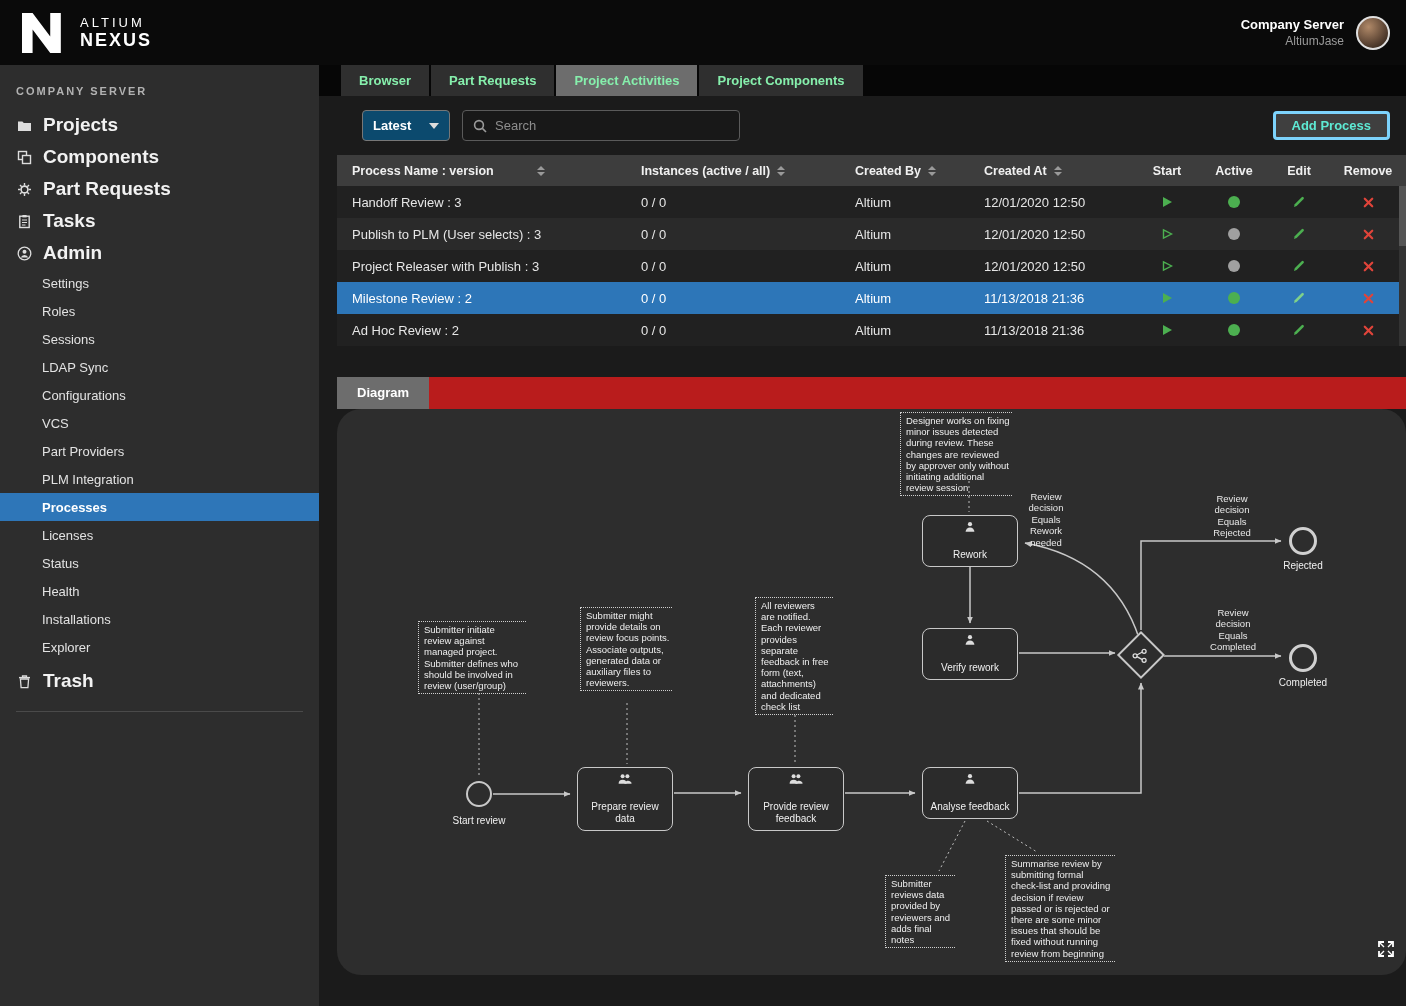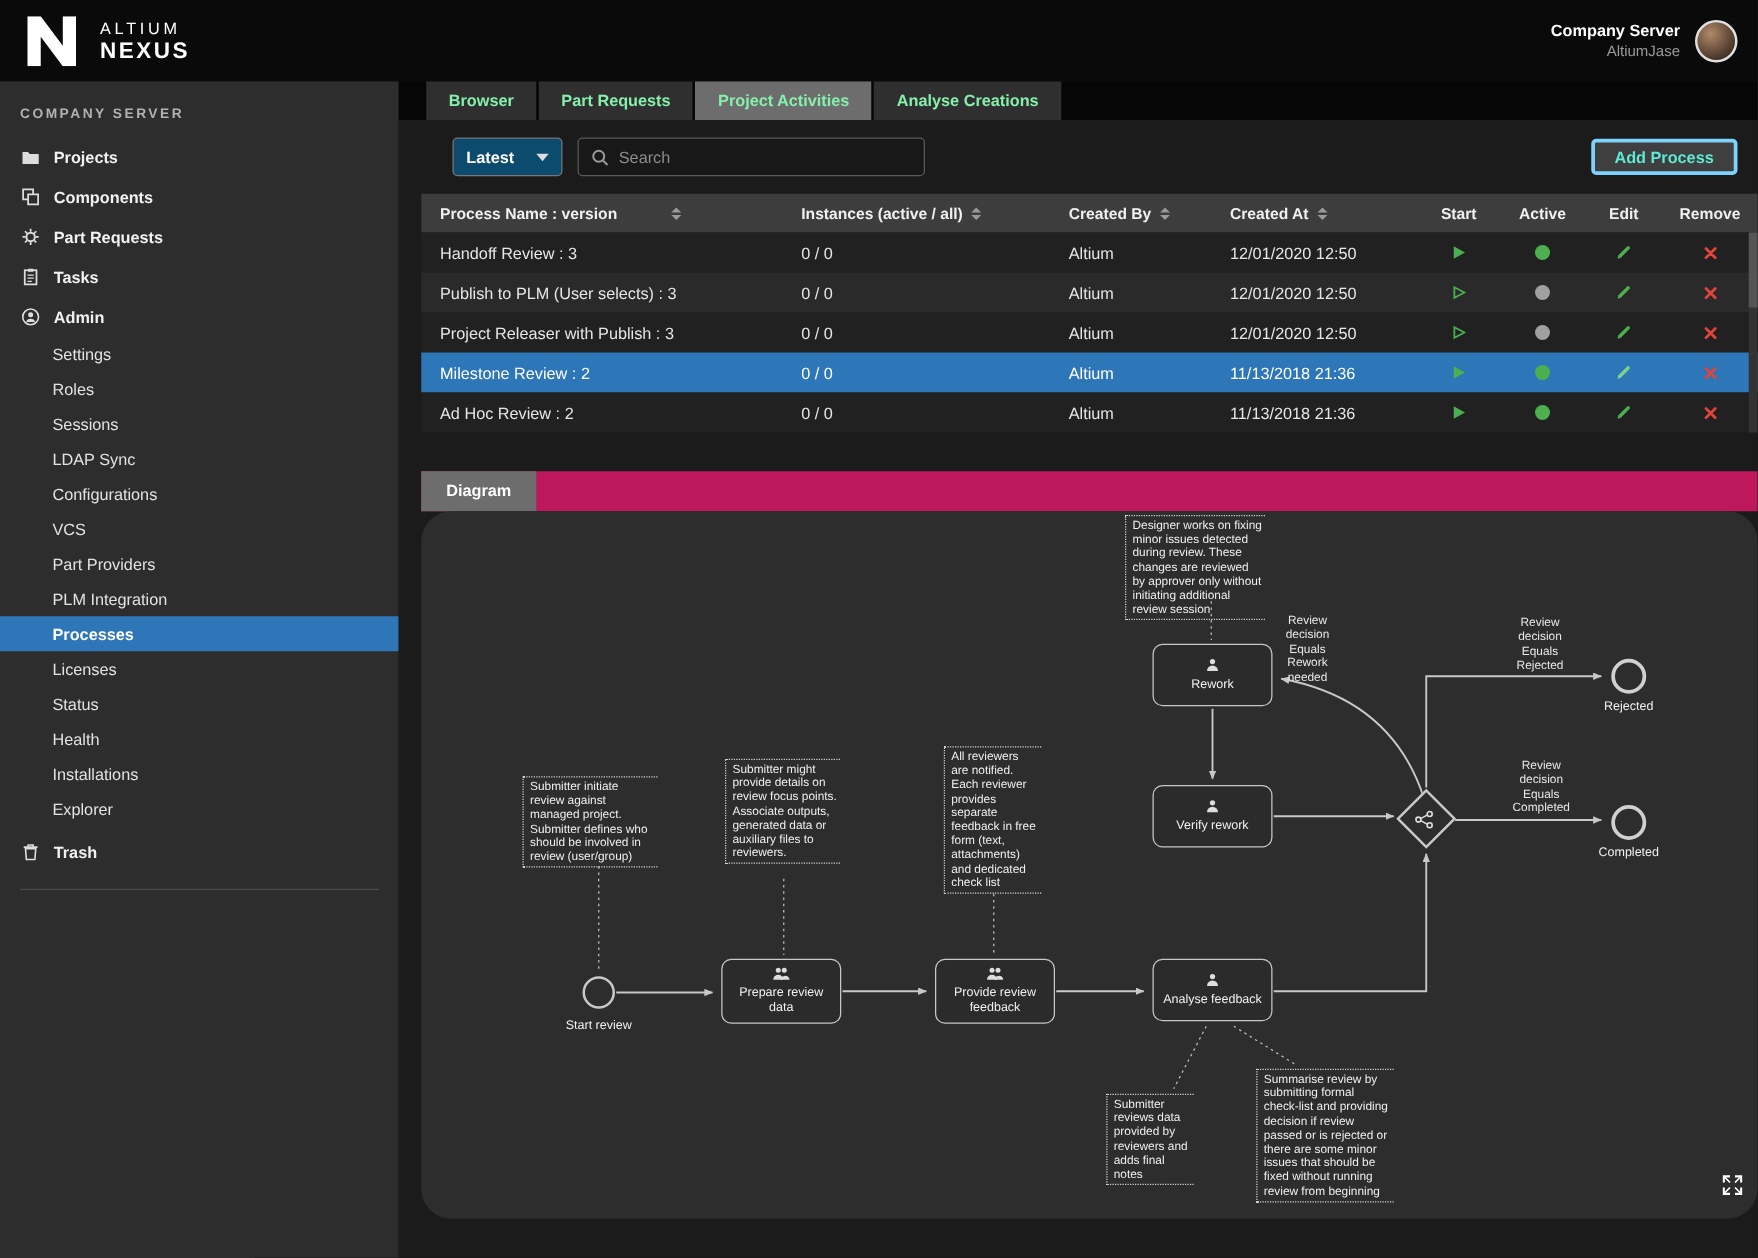"Analyse Creations" span { text: Analyse Creations -> Project Components }
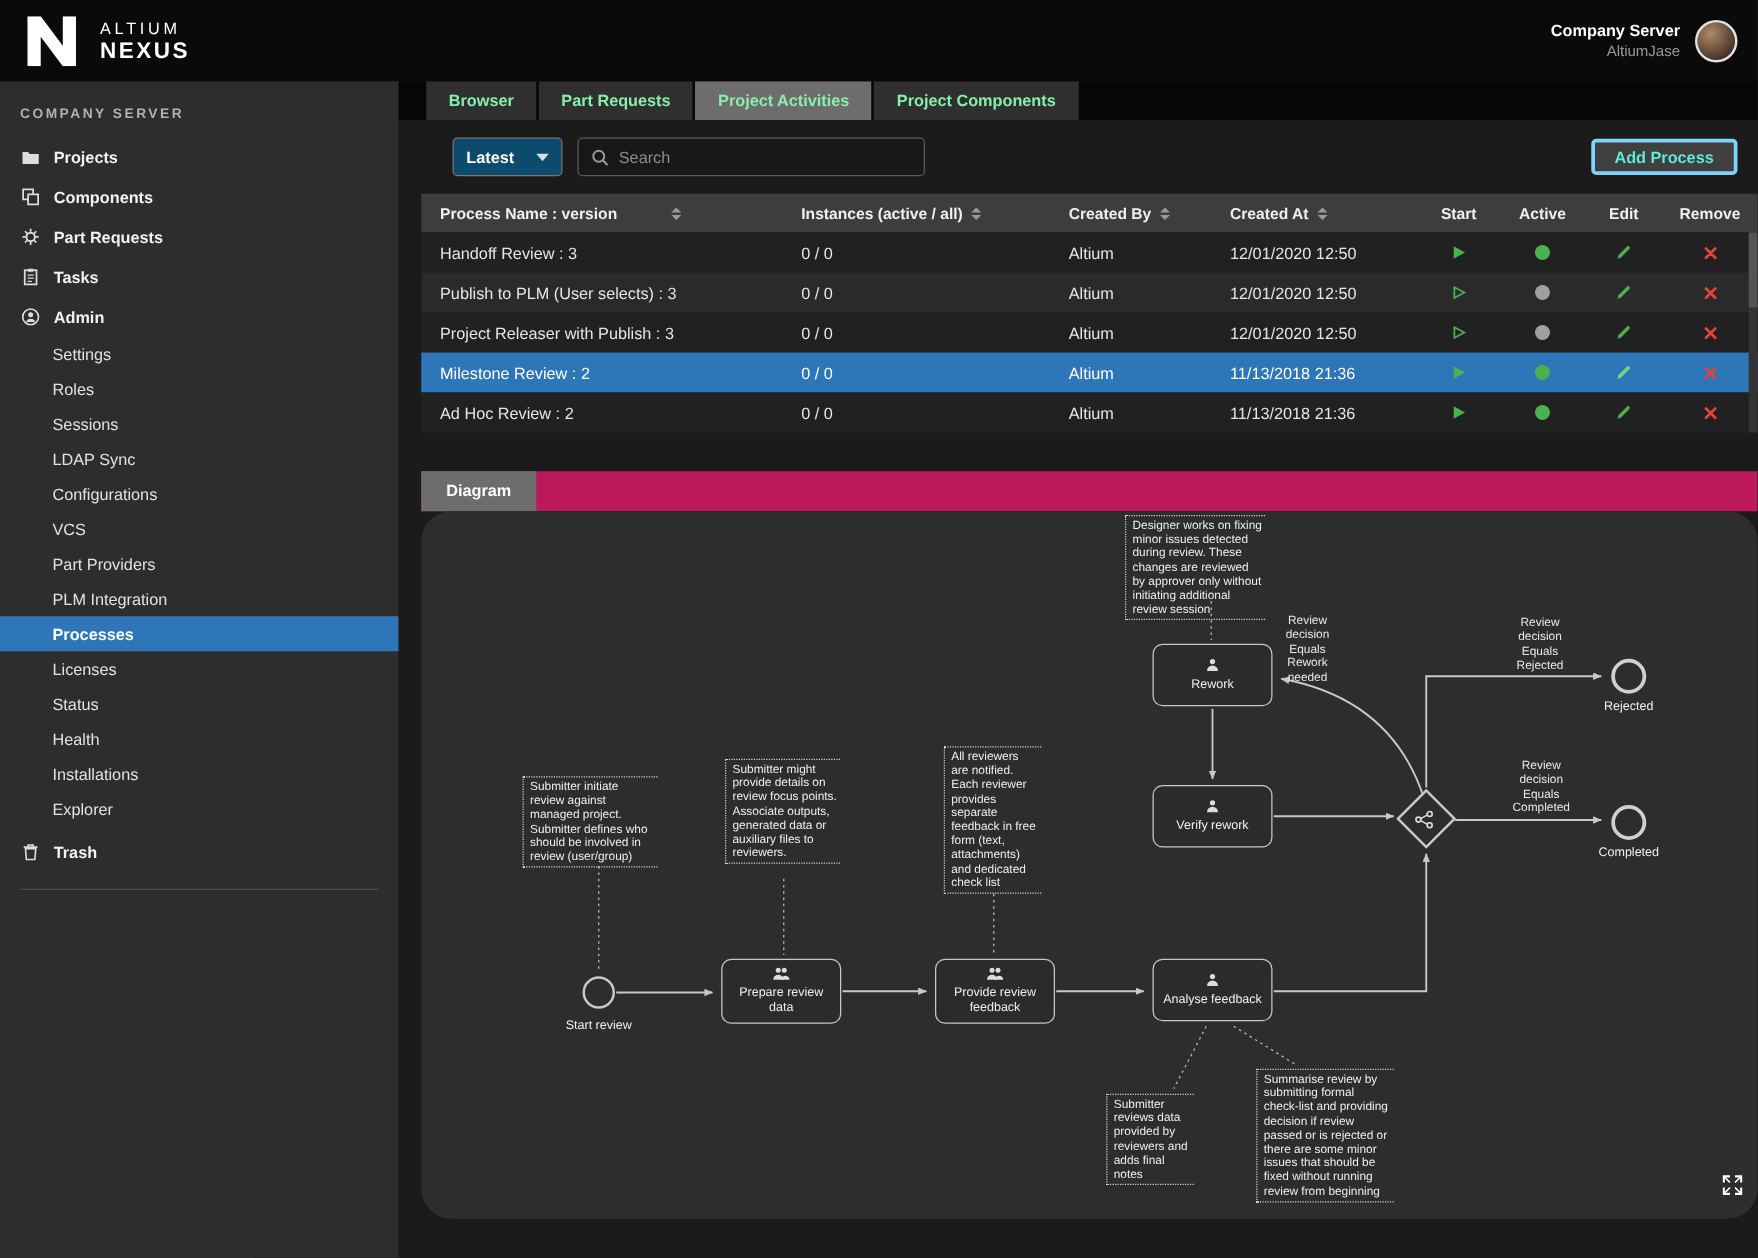"Projects" .side-item { font-size: 13px -> 19px }
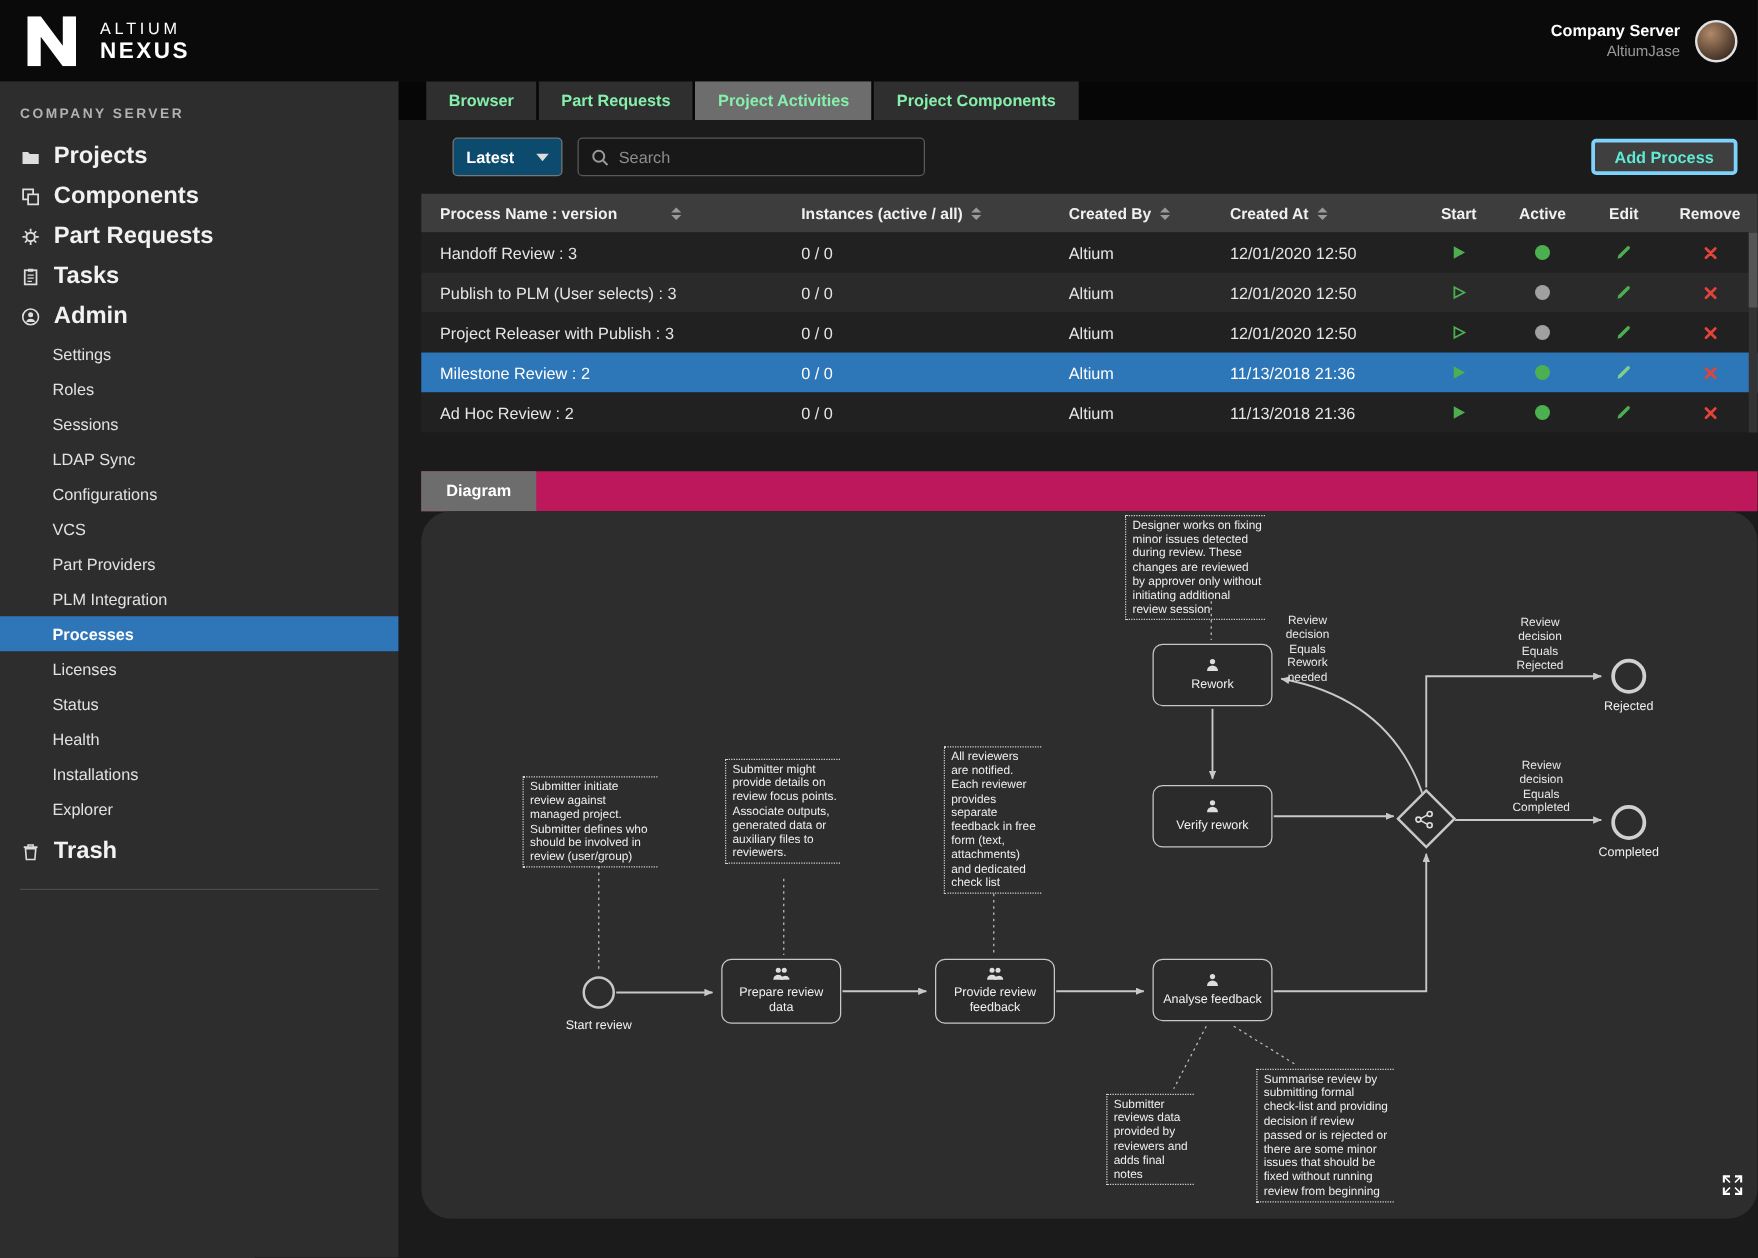"Diagram" .diag-strip { background: #be185d -> #b91c1c }
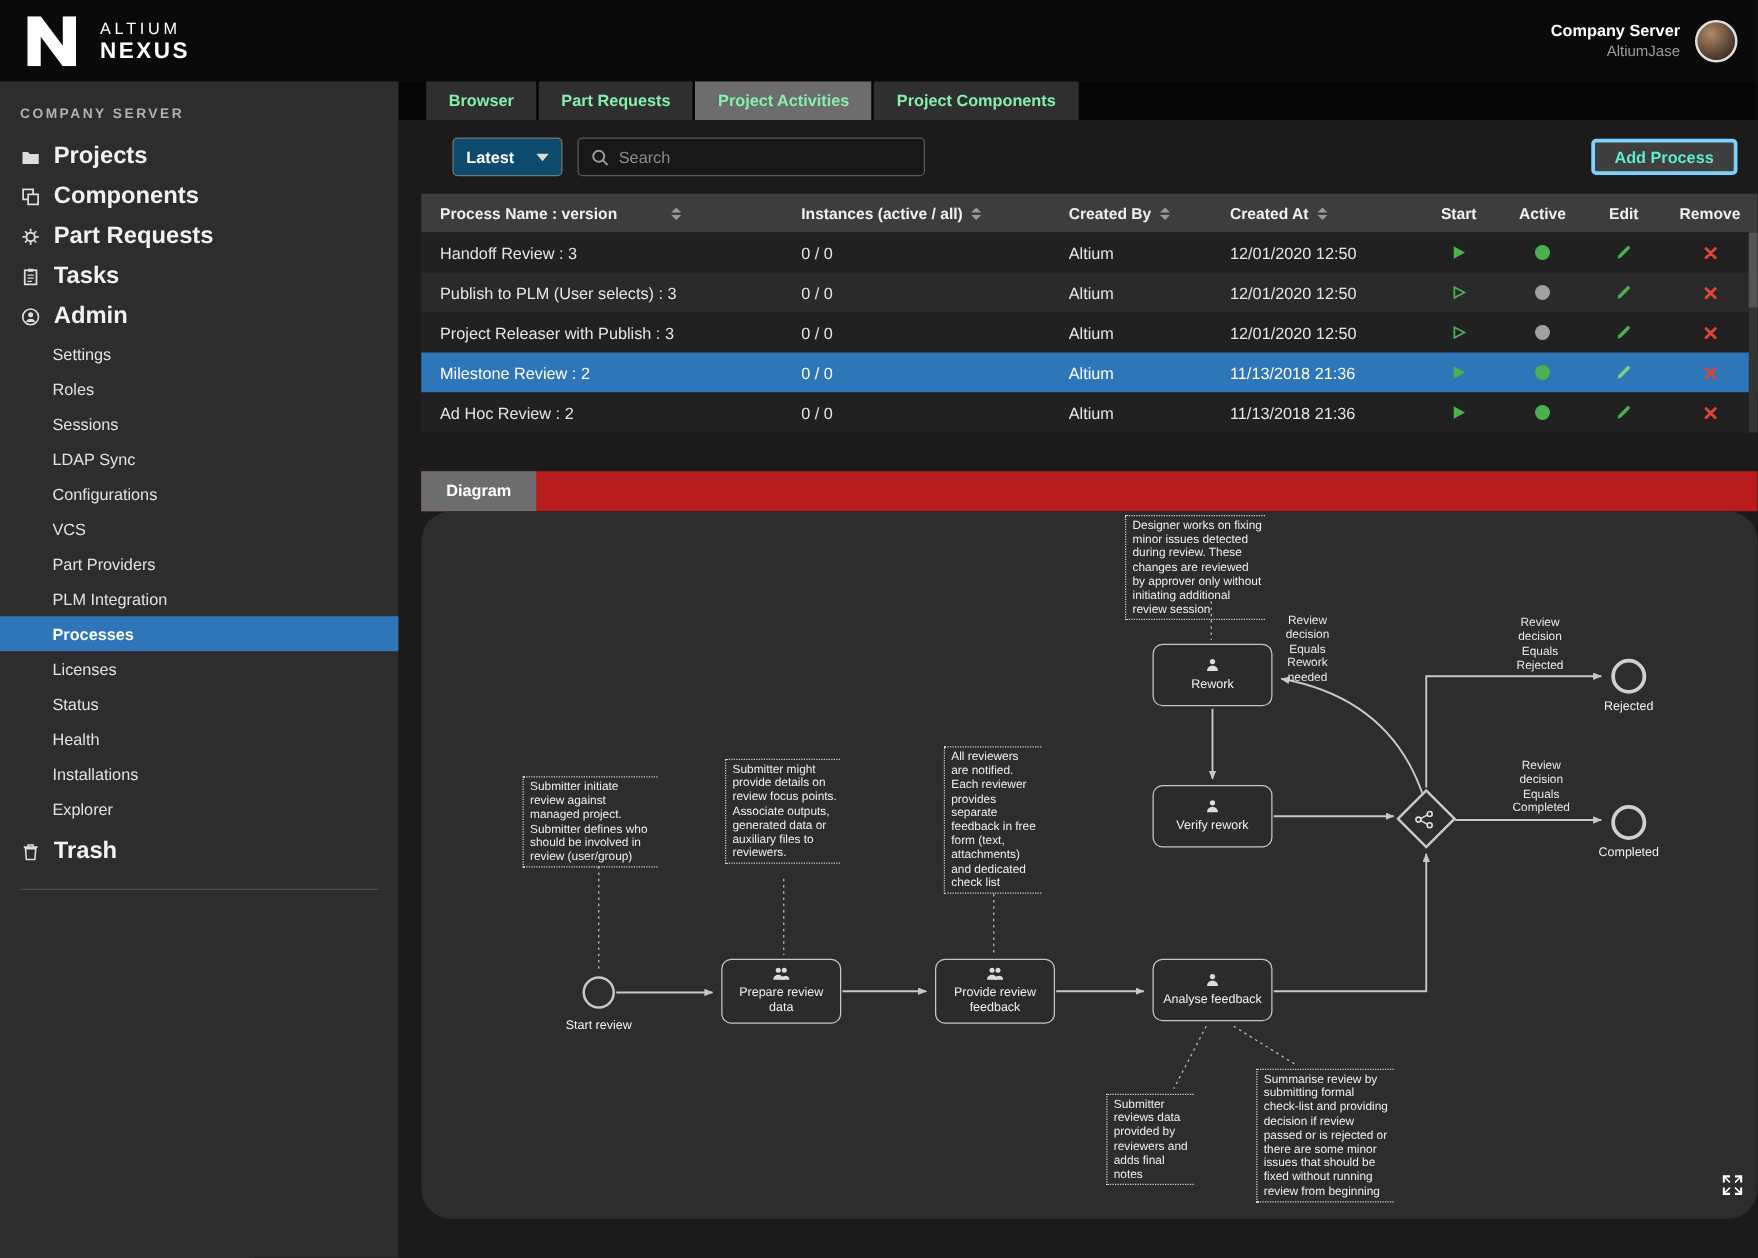"Rework" .node { gap: 4px -> 16px }
